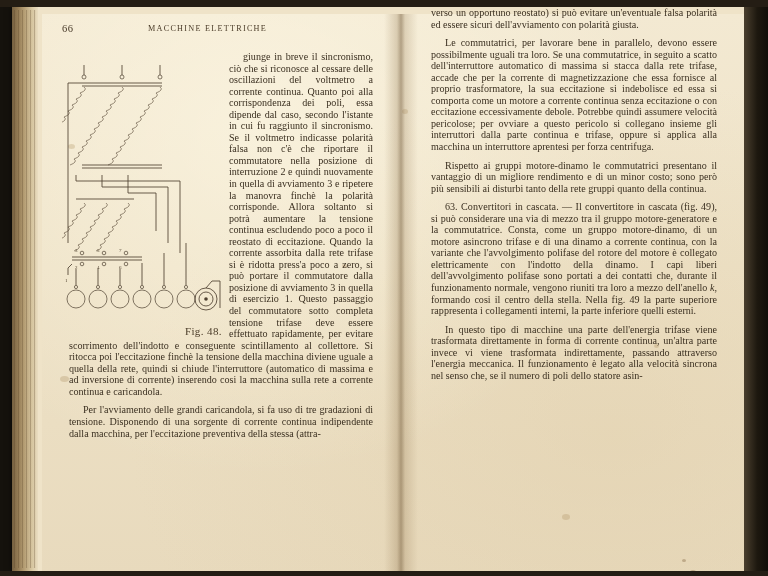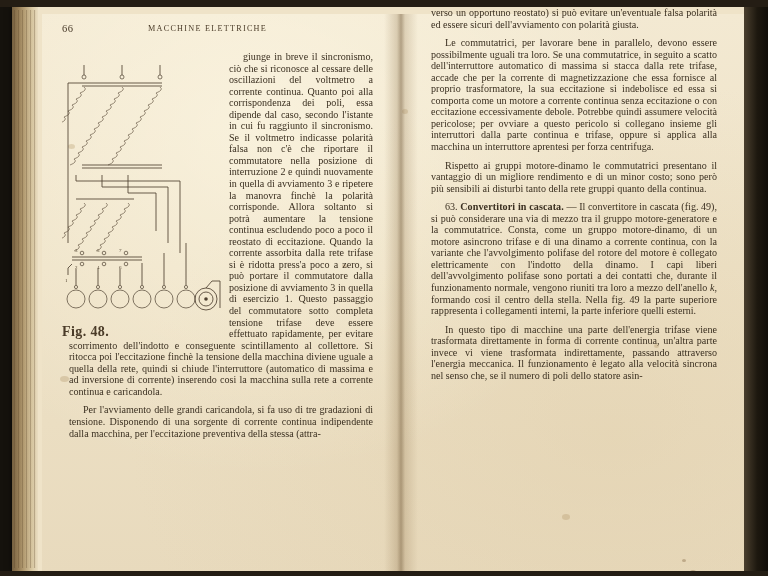"Convertitori in cascata." .sect { font-weight: bold -> normal }
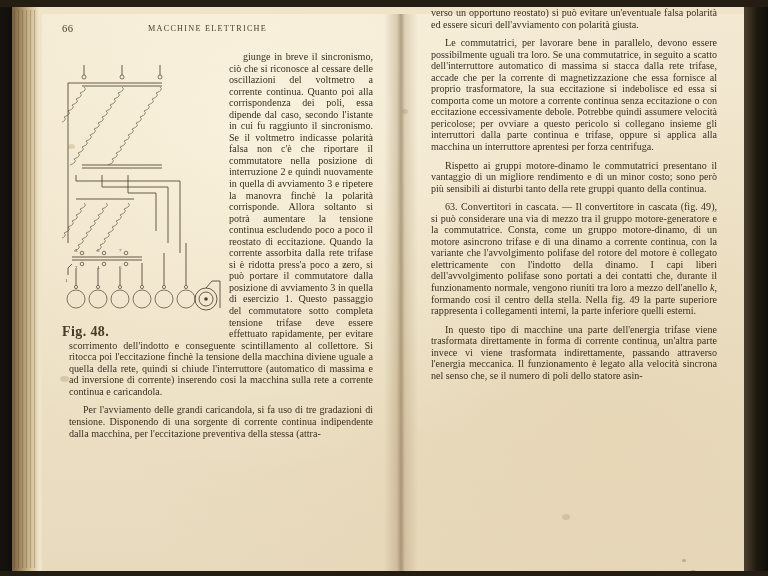"Fig. 48." .figcap { font-size: 14px -> 11px; font-weight: bold -> none; text-align: left -> right }
